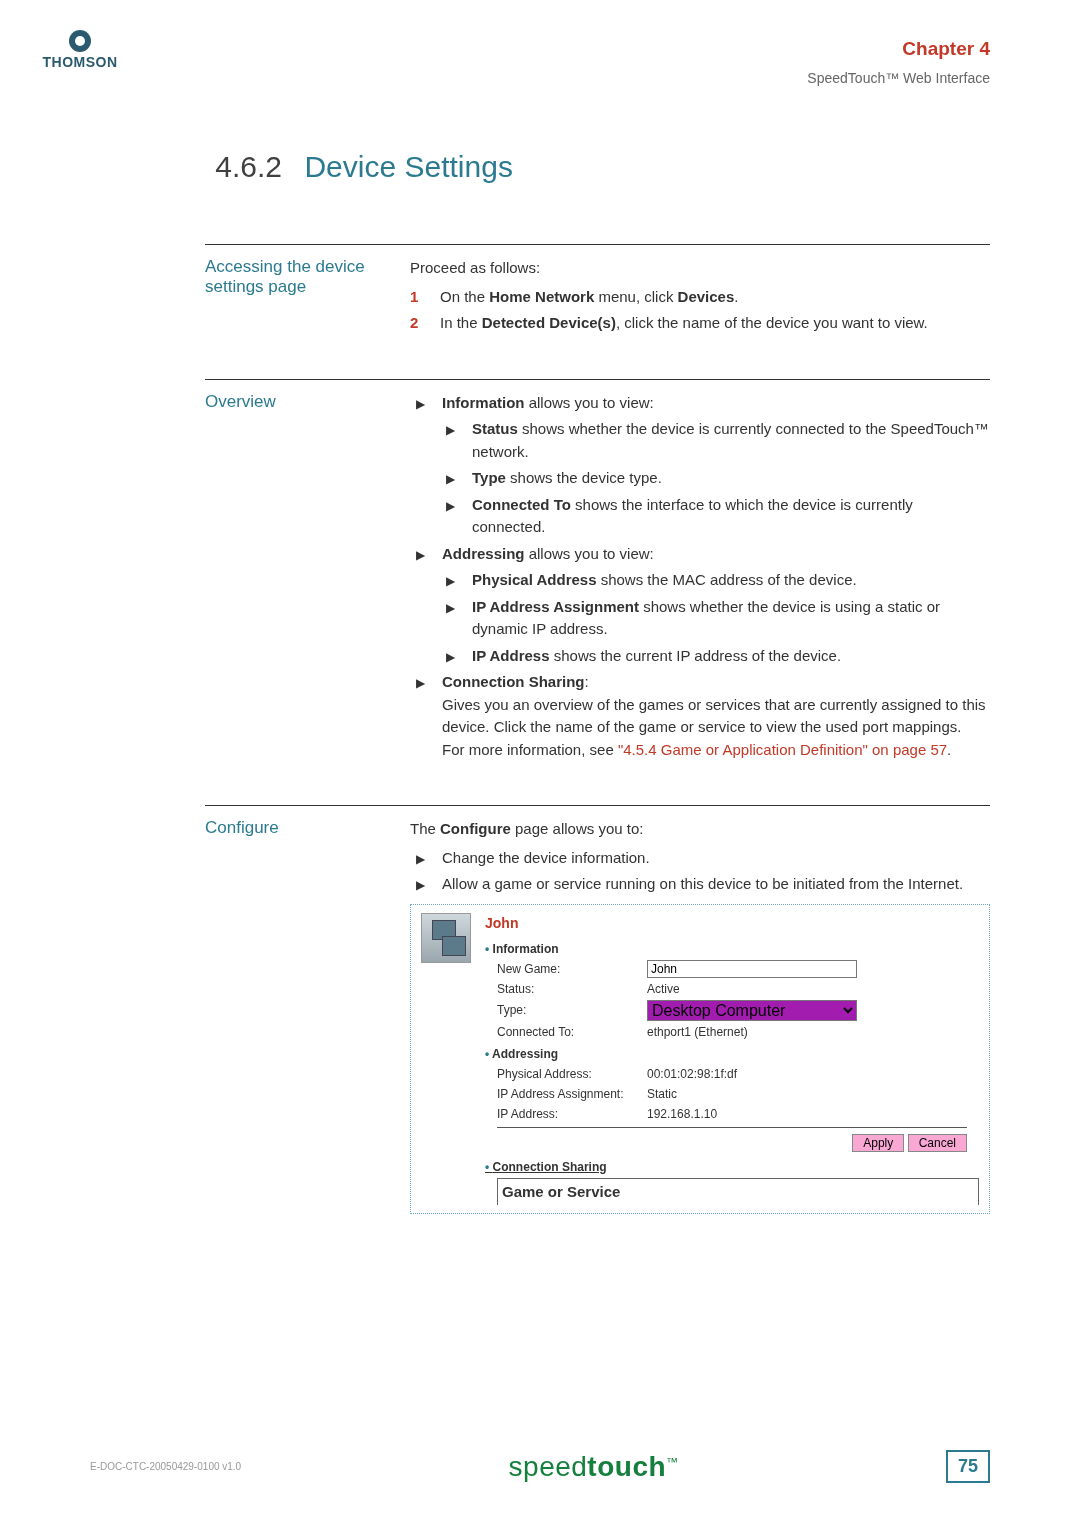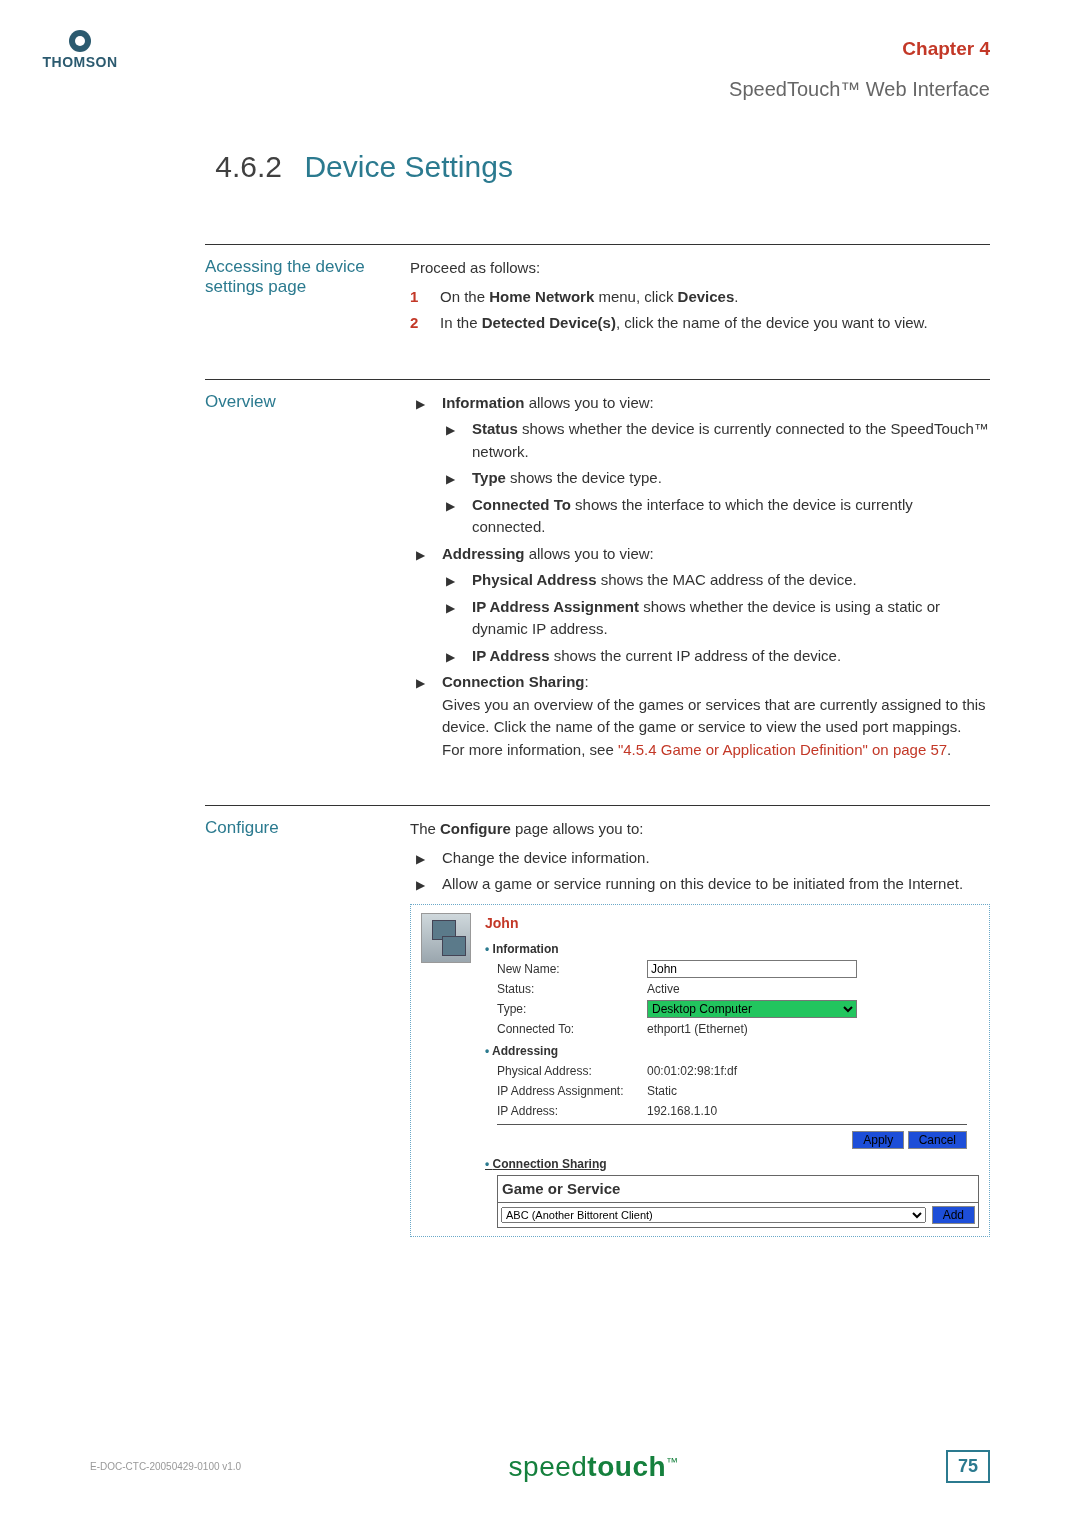"SpeedTouch™ Web Interface" .subtitle { font-size: 20px -> 14px; margin-top: 18px -> 10px }
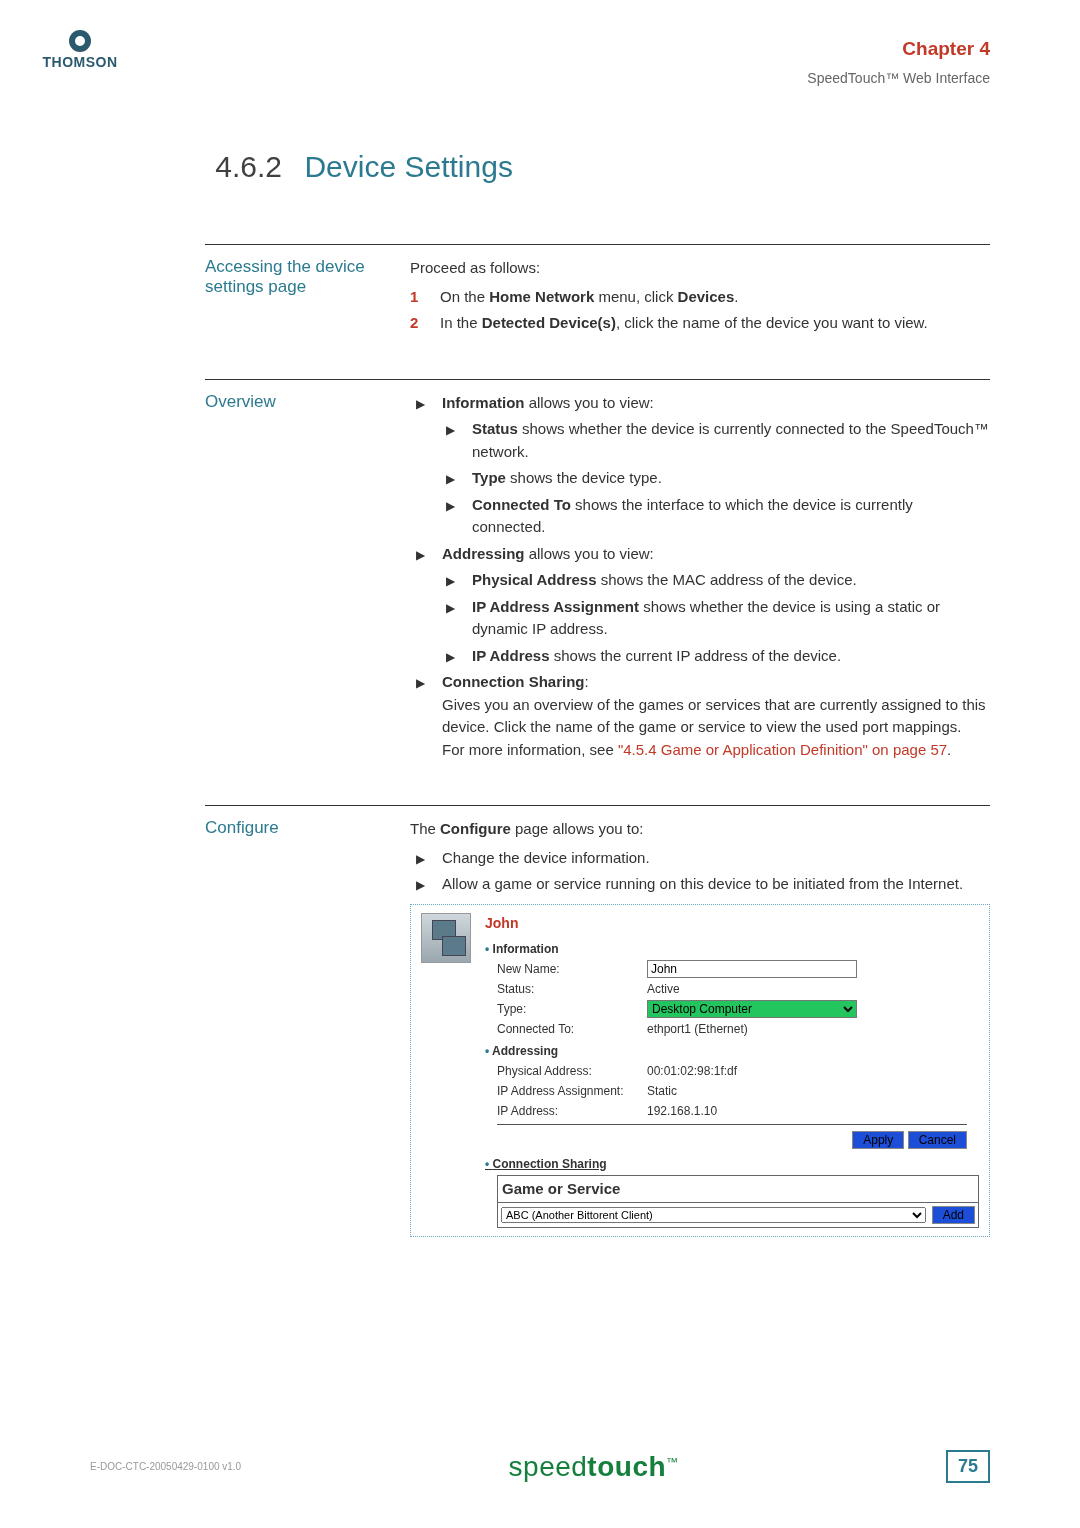"New Name:" div.kv-key { text: Name -> Game }
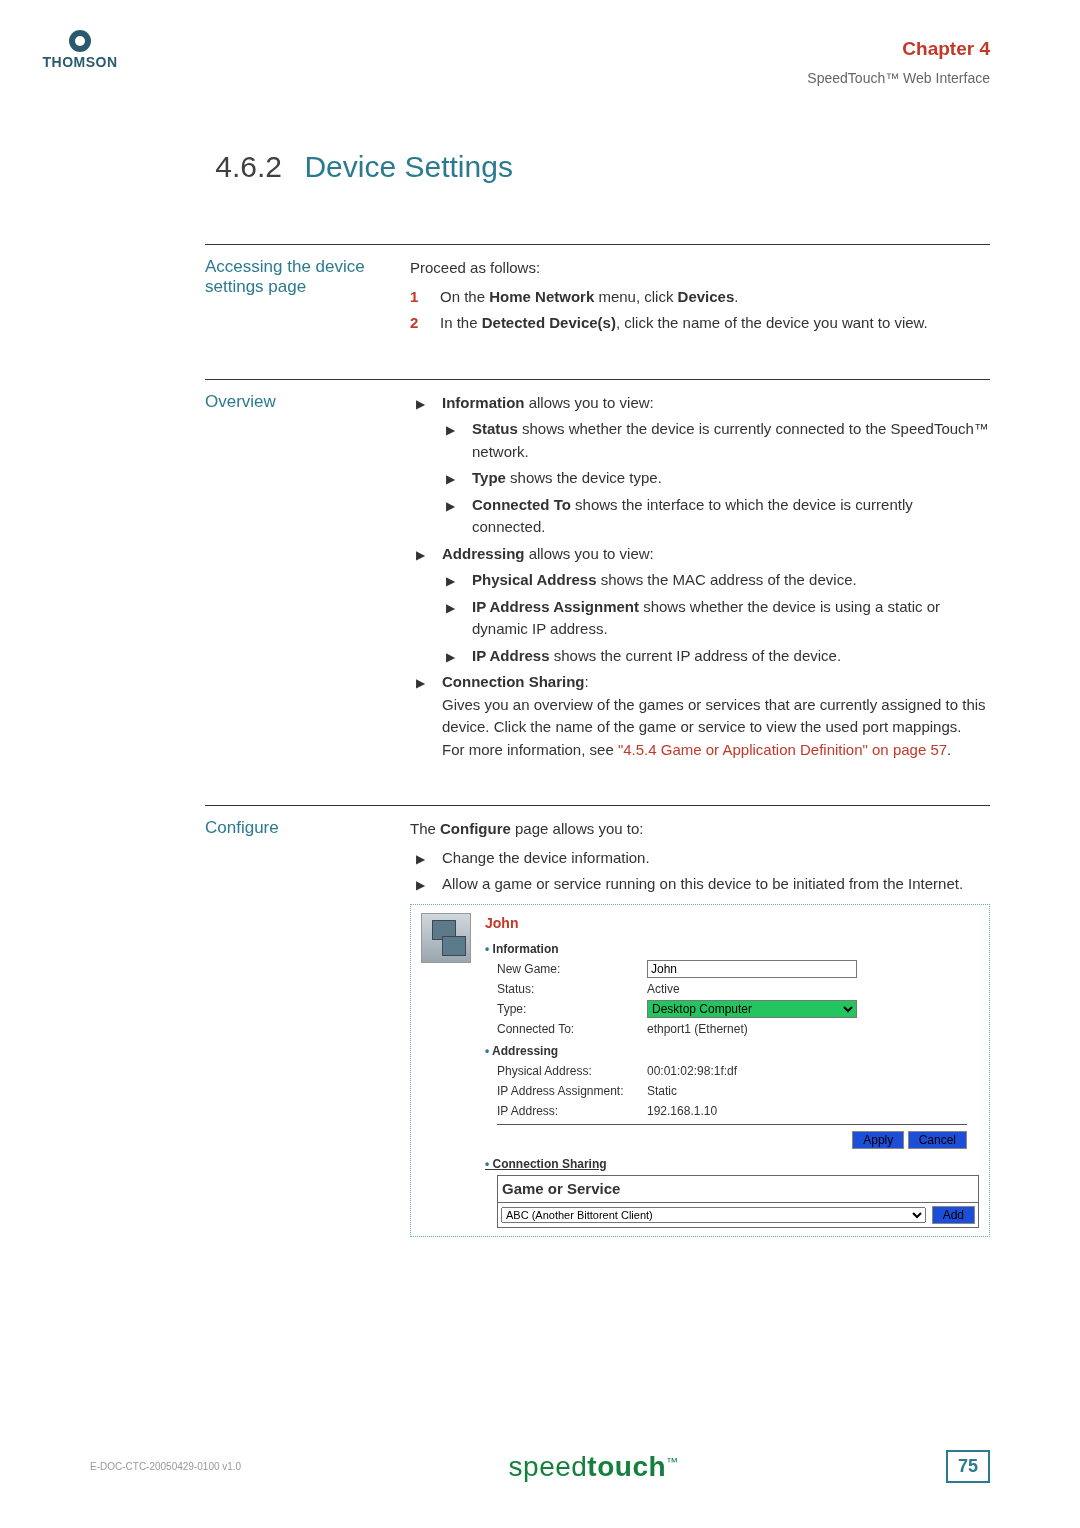"Desktop Computer" .kv-val select { background: #22c55e -> #a21caf; font-size: 12px -> 16px }
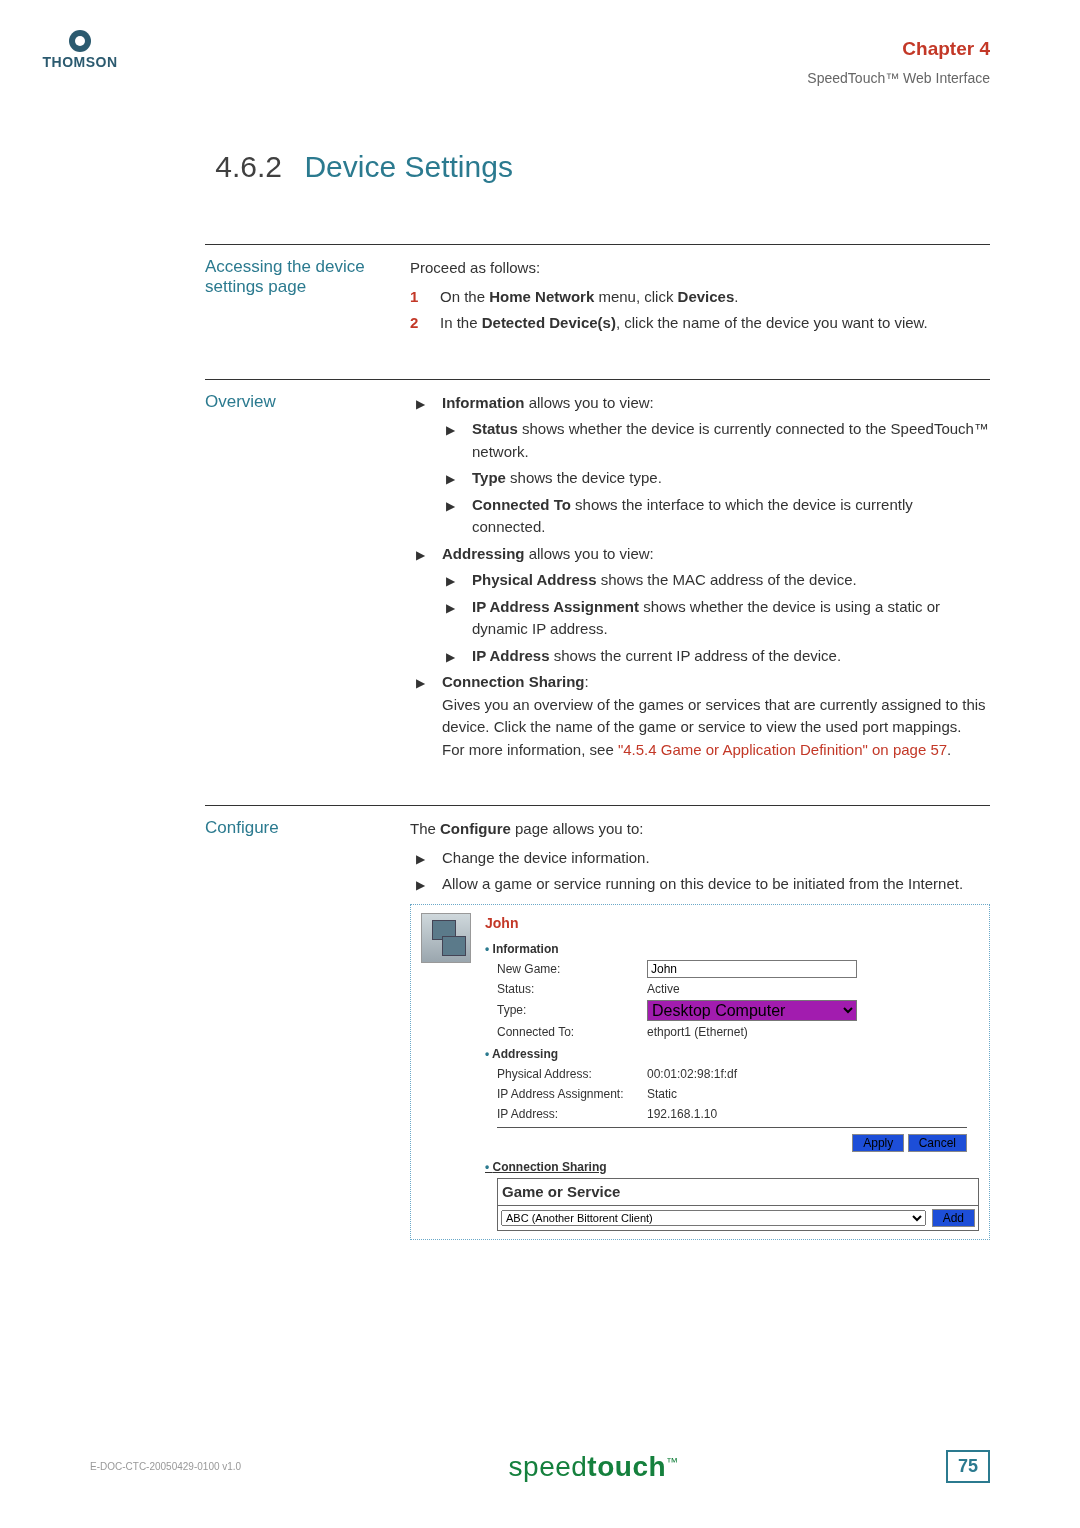"Apply" .btn-row button, .add-btn { background: #1d4ed8 -> #f9a8d4 }
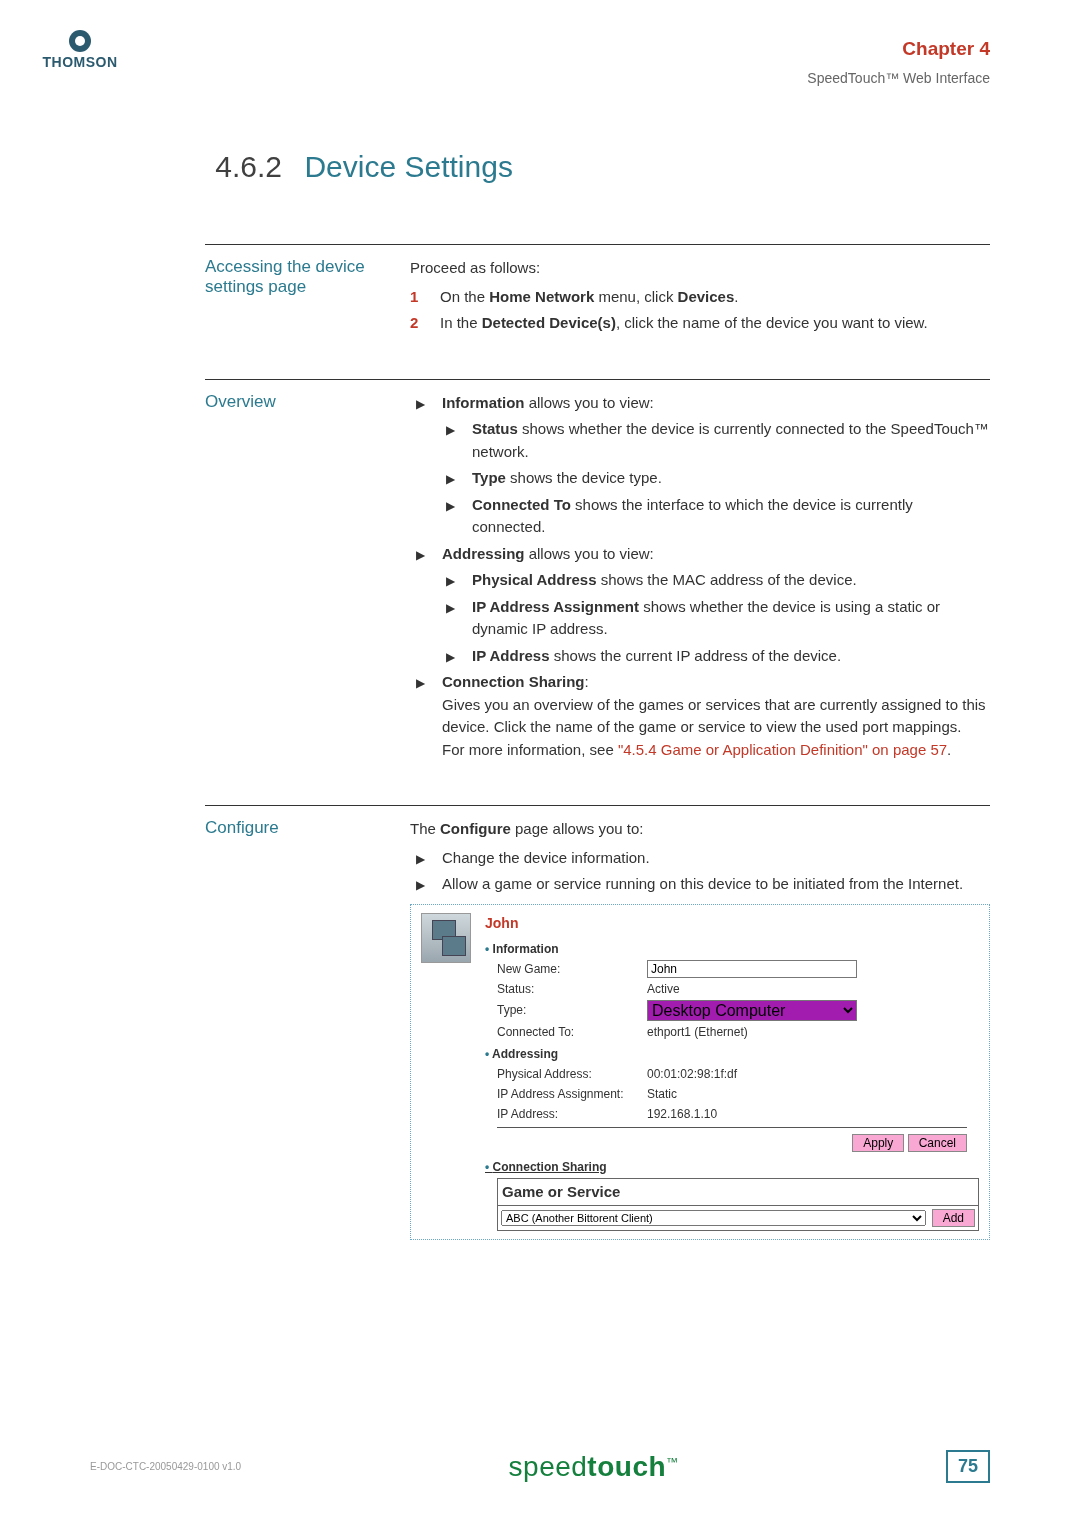"ABC (Another Bittorent Client)" div.gs-row { html: <div> <select><option>ABC (Another Bittorent Client)</option></select> <button>Add</button> </div> -> none }
